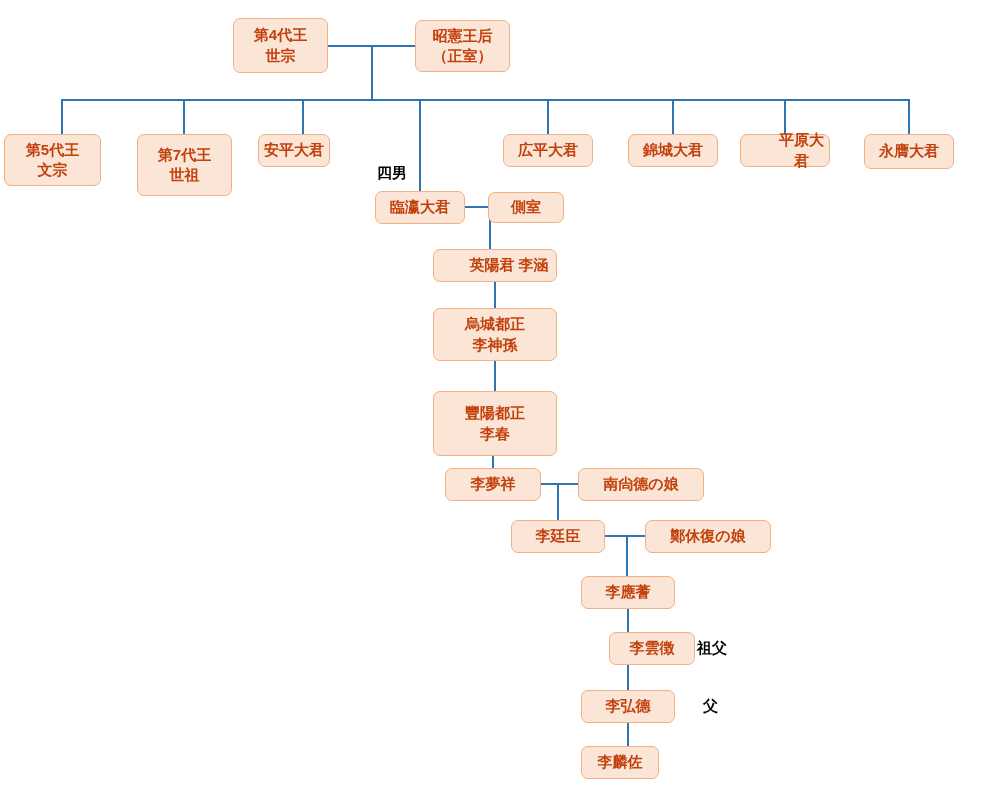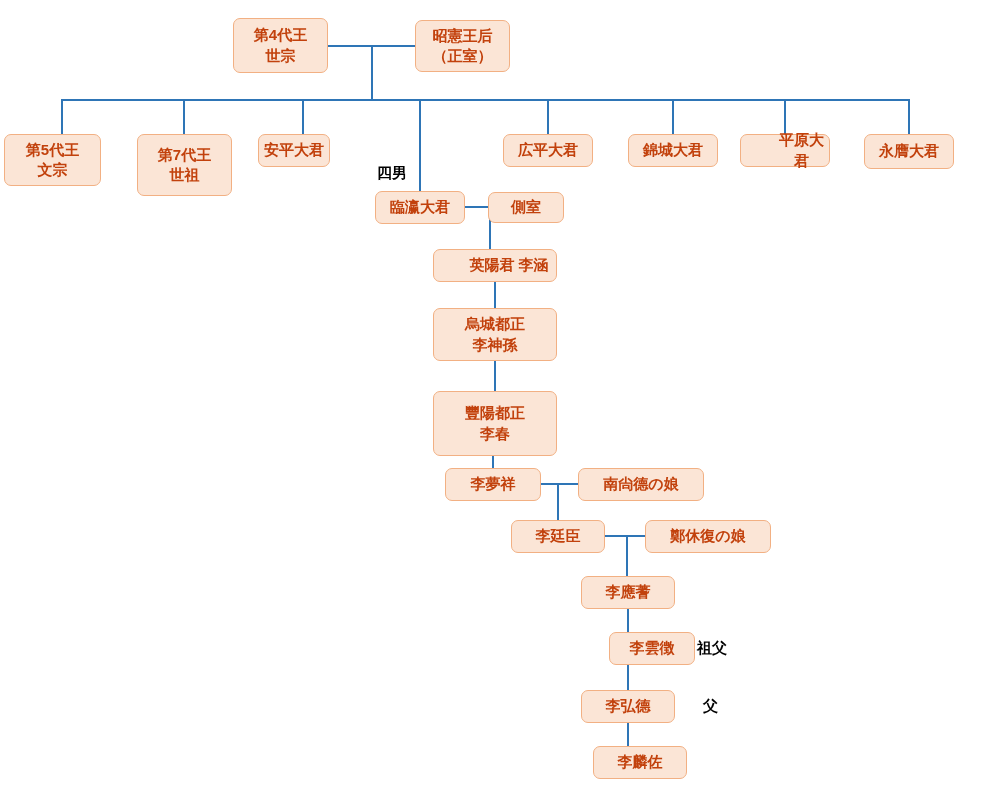"李麟佐" div.node { margin-left: 12px -> none; width: 94px -> 78px }
